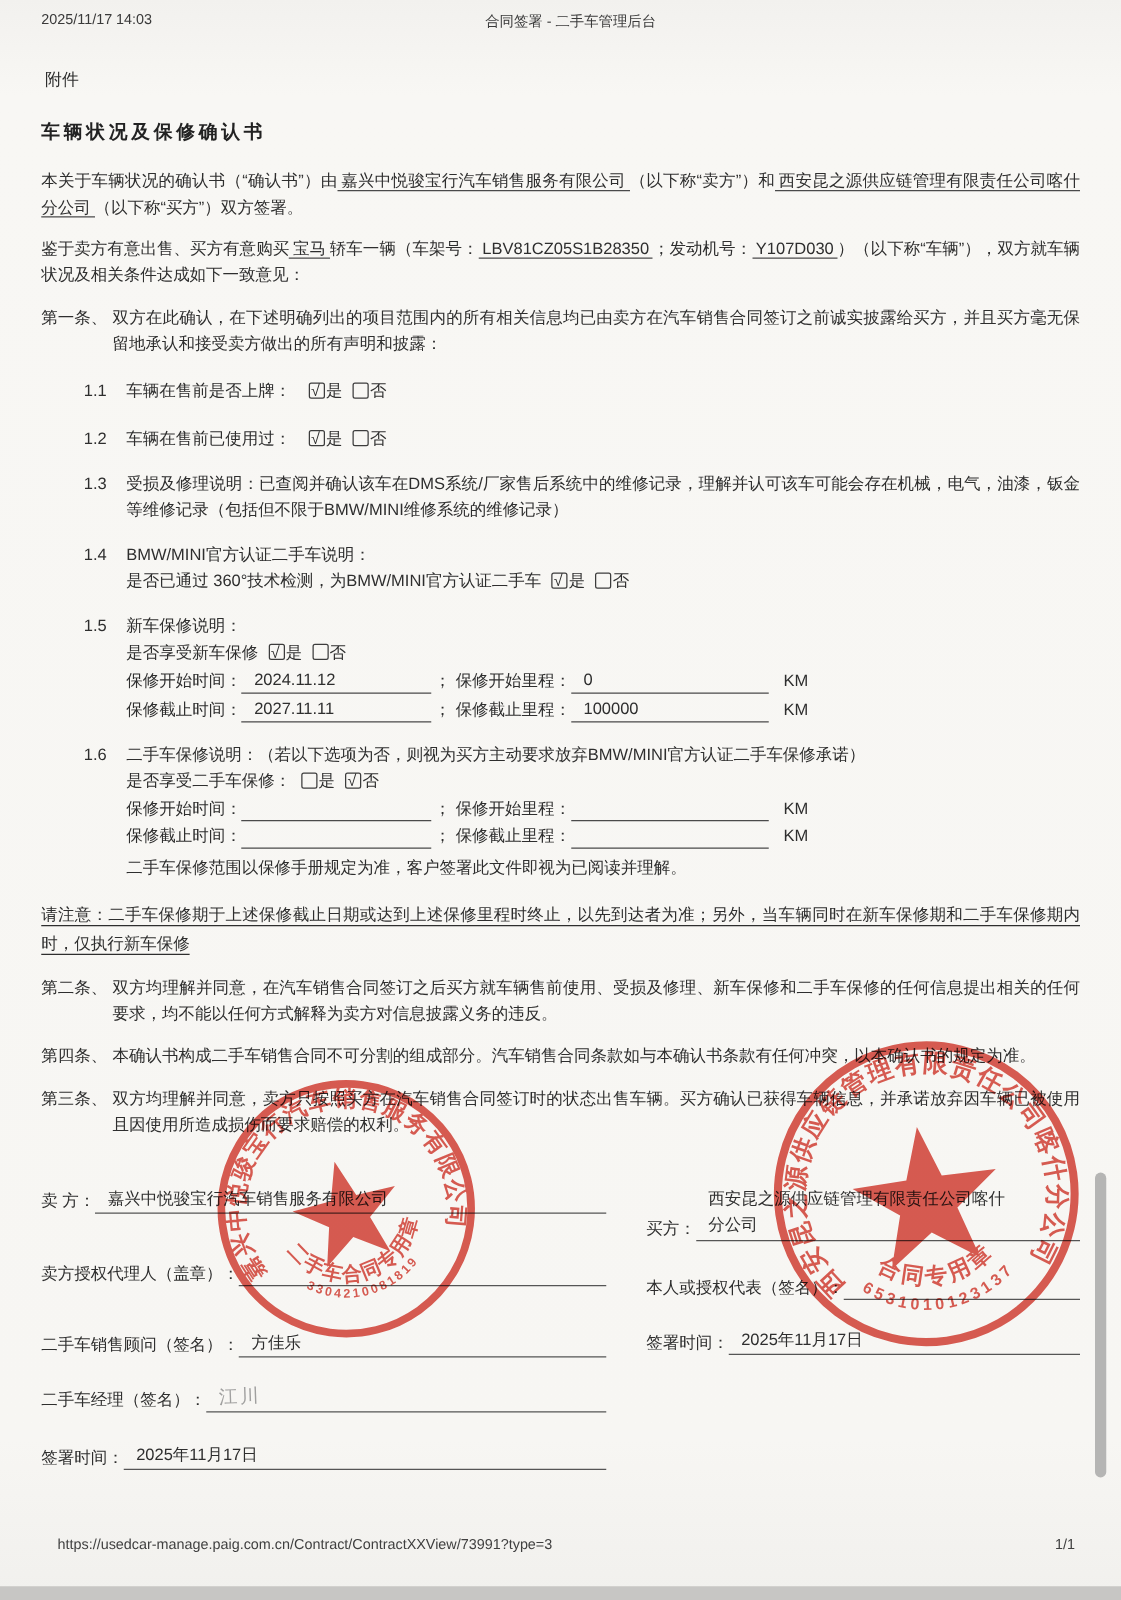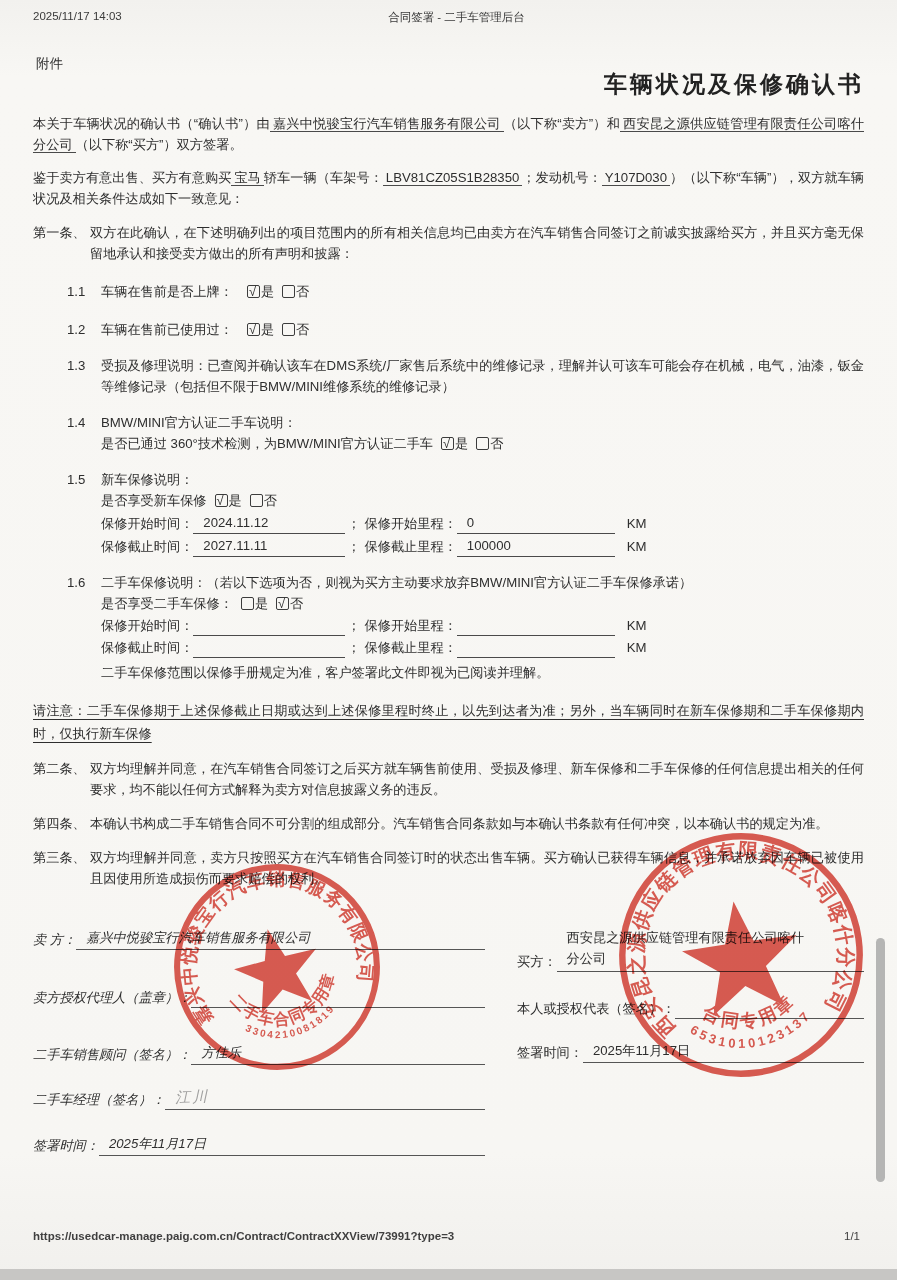"车辆状况及保修确认书" h1.title { font-size: 23px -> 15px; margin-top: none -> 21px; text-align: right -> left }
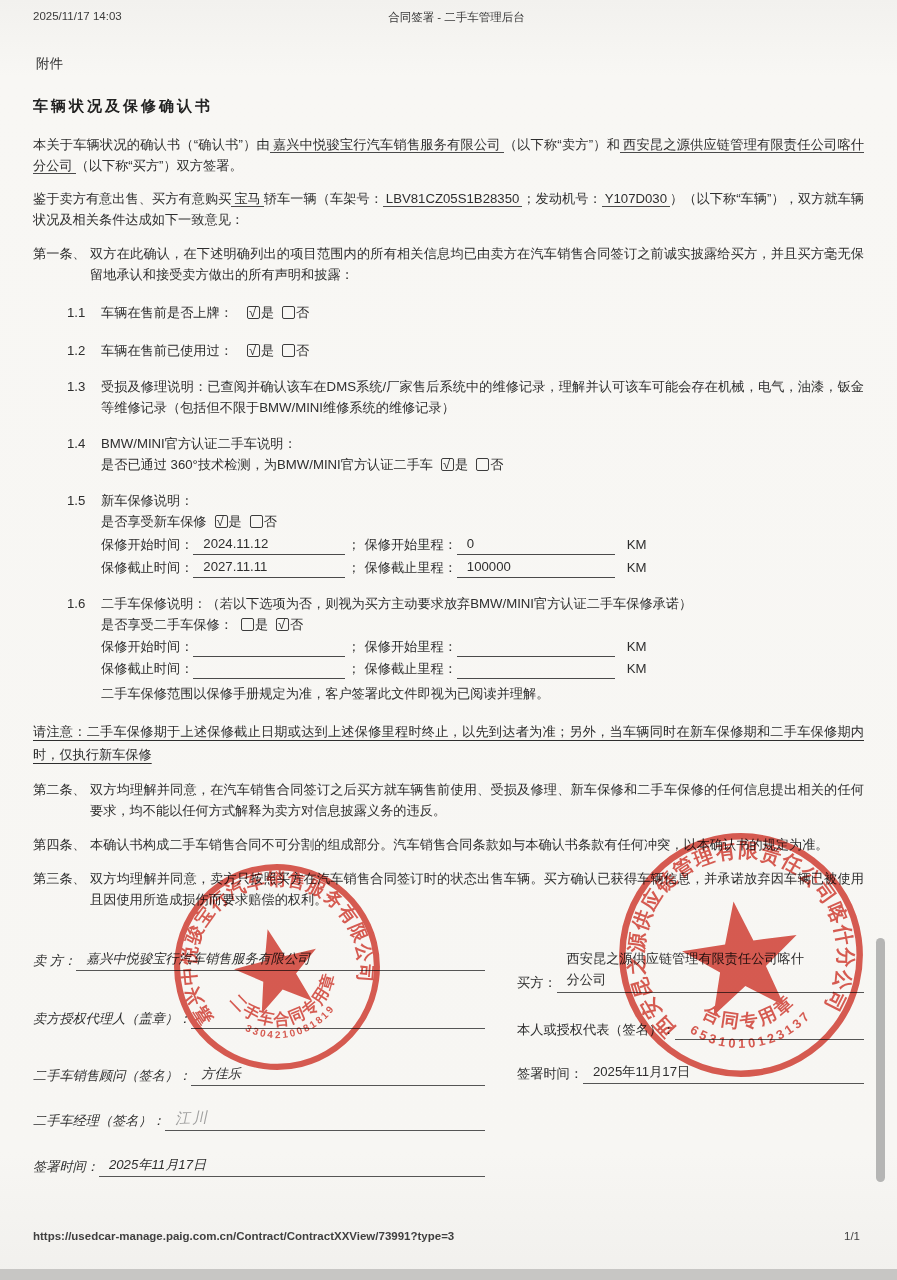"卖 方：" .sigcol-l { font-style: italic -> none }
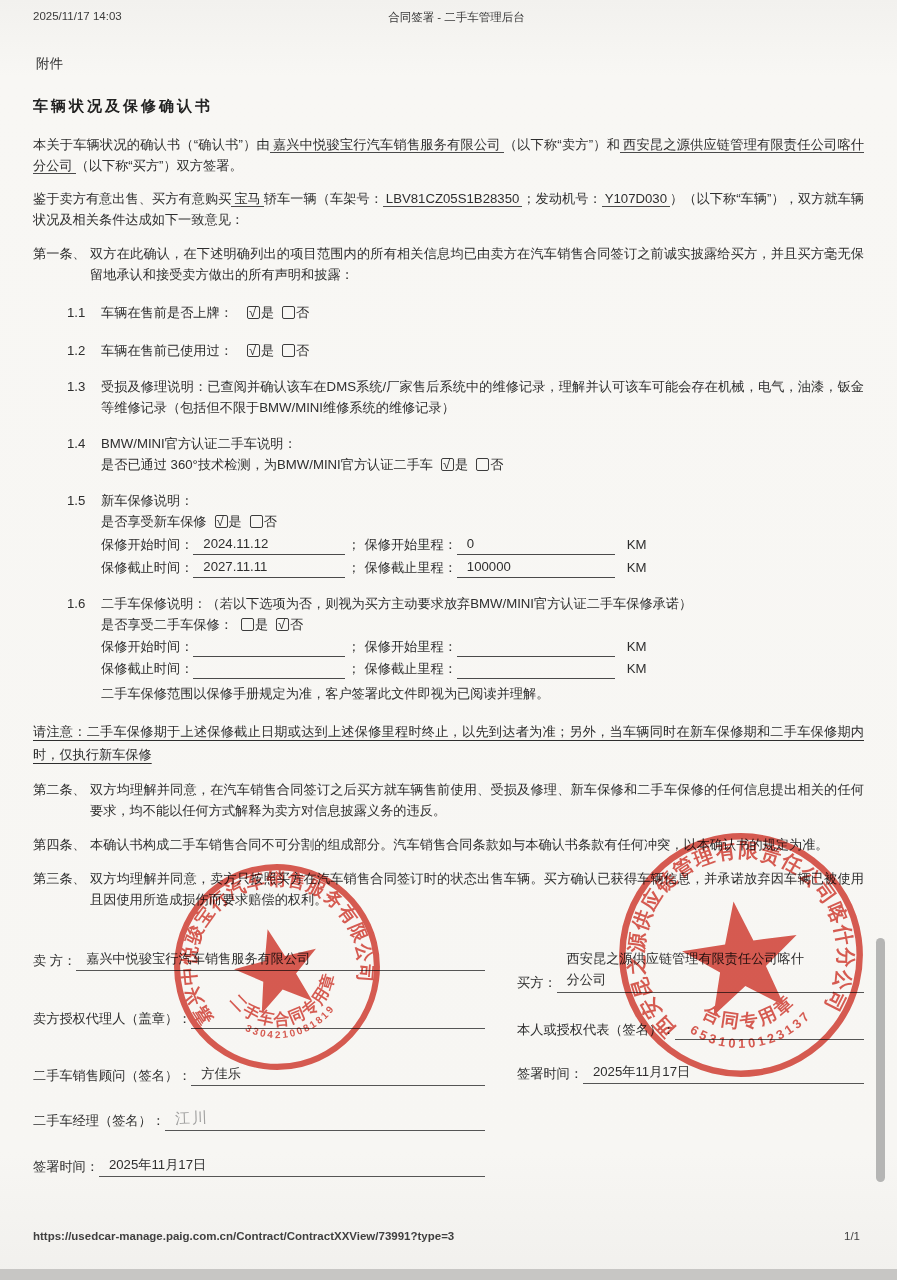"https://usedcar-manage.paig.com.cn/Contr" .bfooter .furl { font-weight: bold -> none; left: 33px -> 46px }
